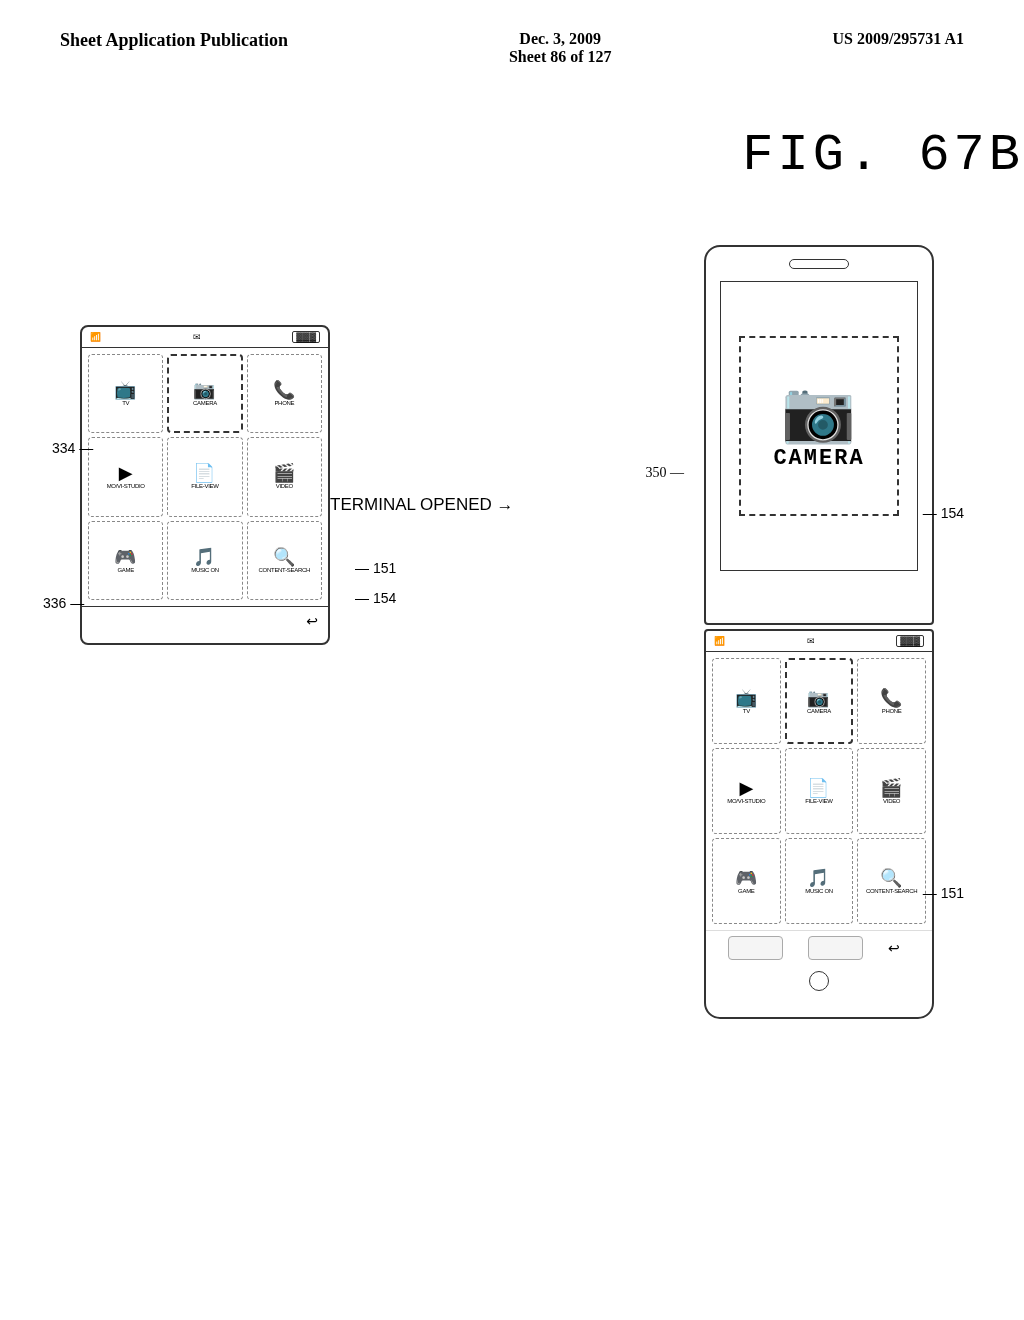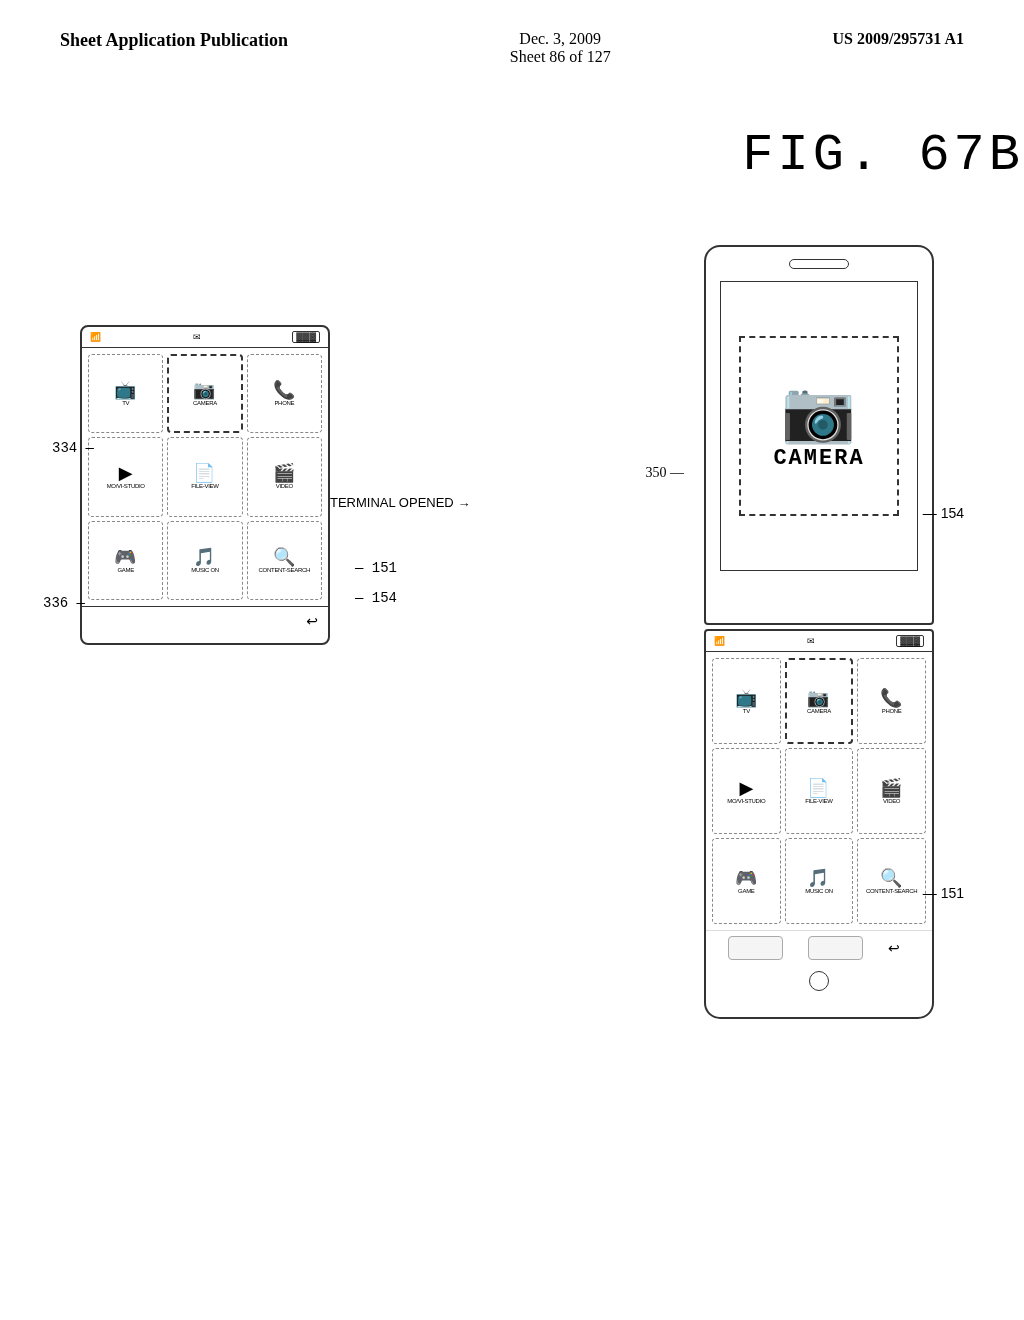"Dec. 3, 2009" .header-center { font-weight: none -> bold }
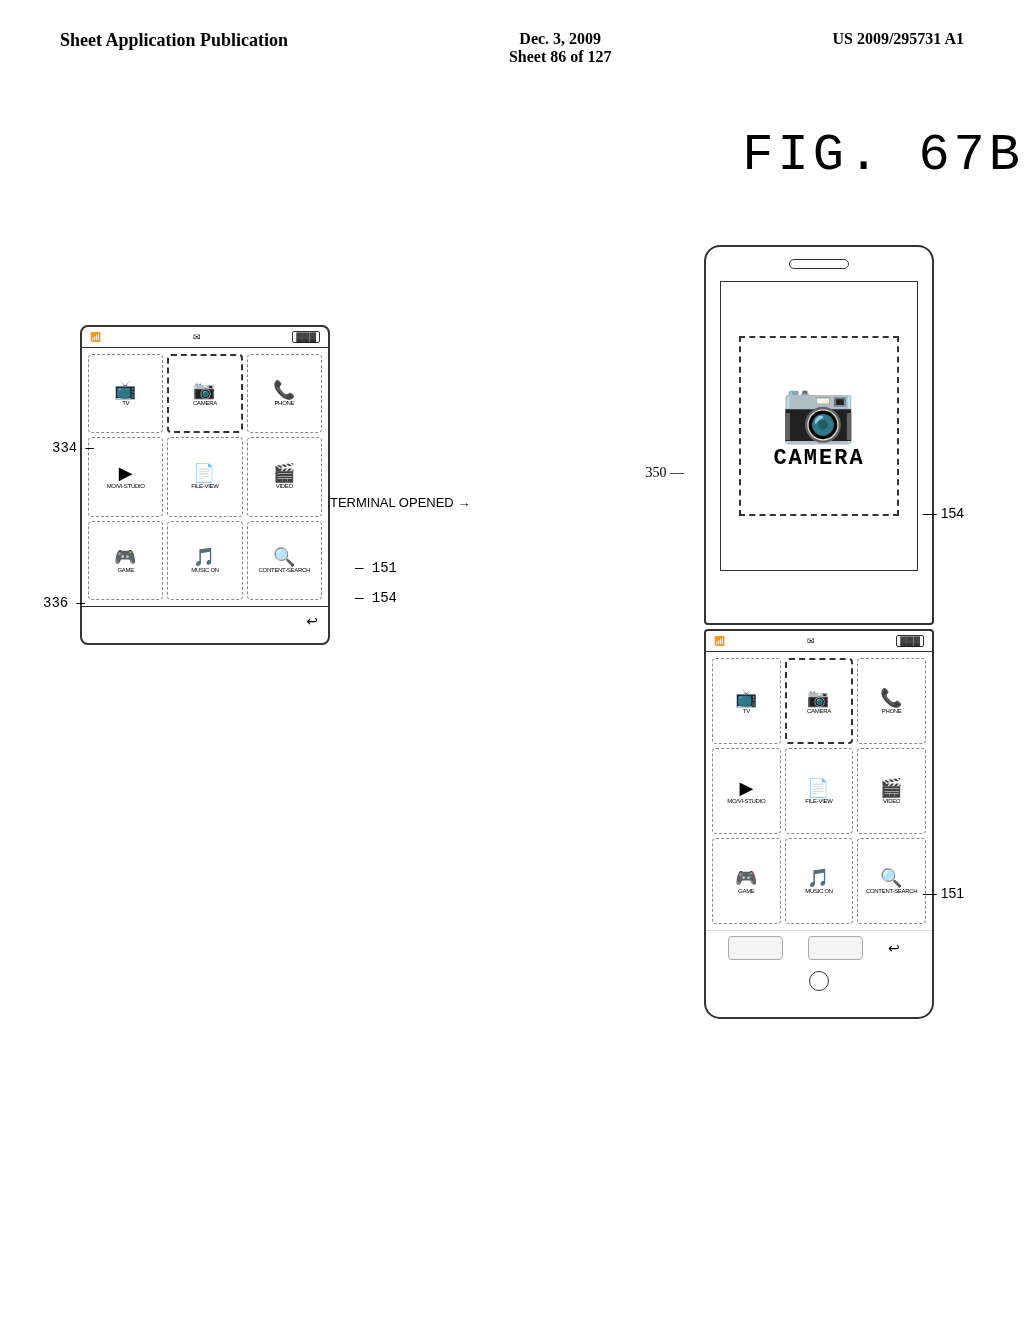"334 —" .label-callout { font-family: Liberation Mono, monospace -> Liberation Sans, sans-serif }
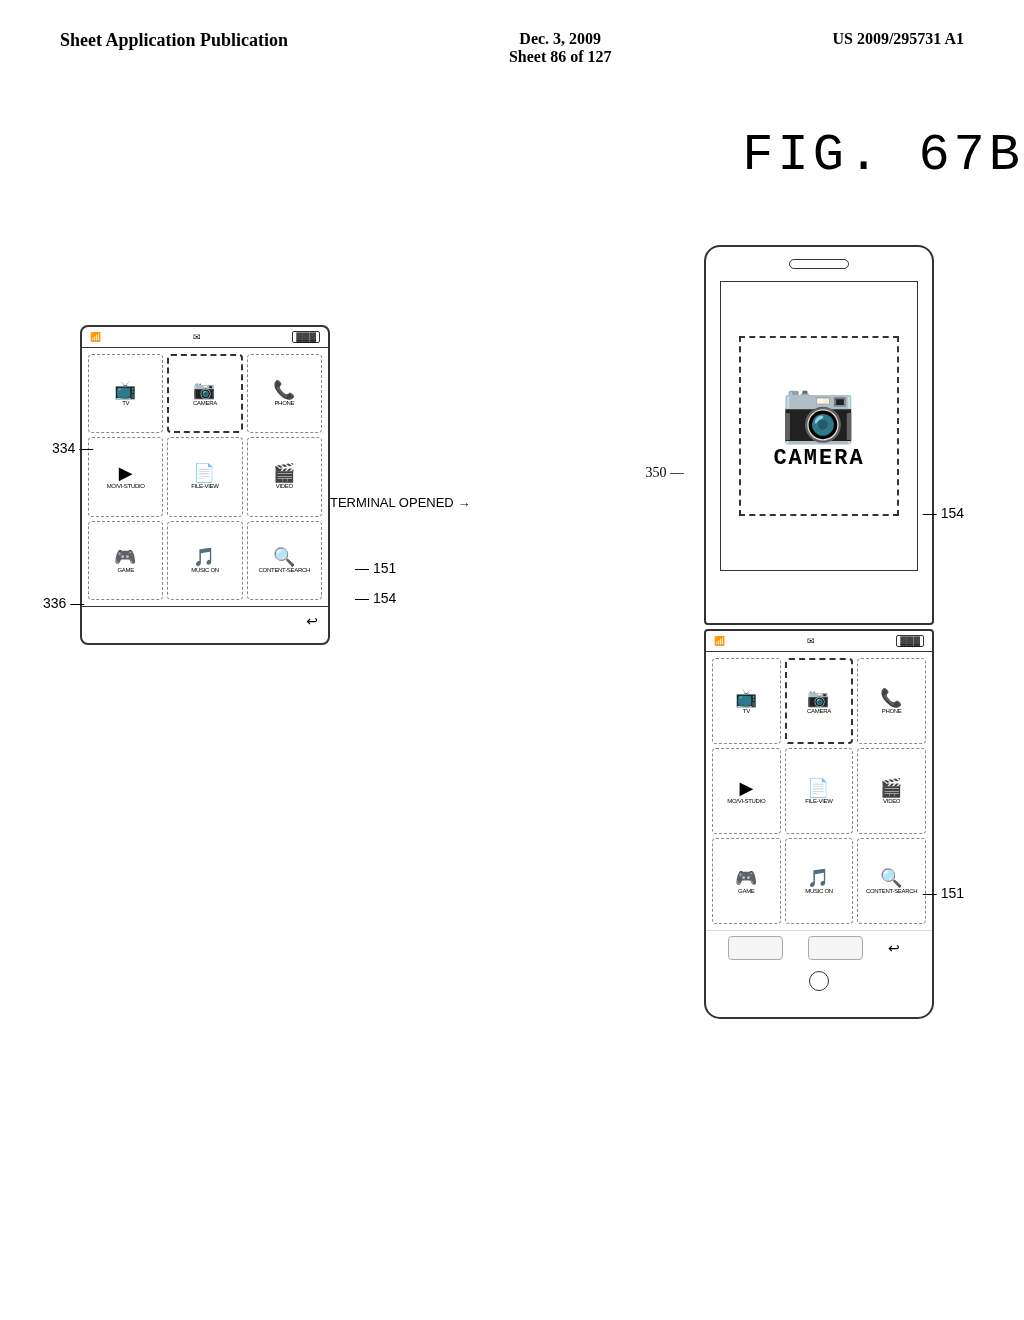"TERMINAL OPENED →" div.label-callout { font-size: 13px -> 17px }
